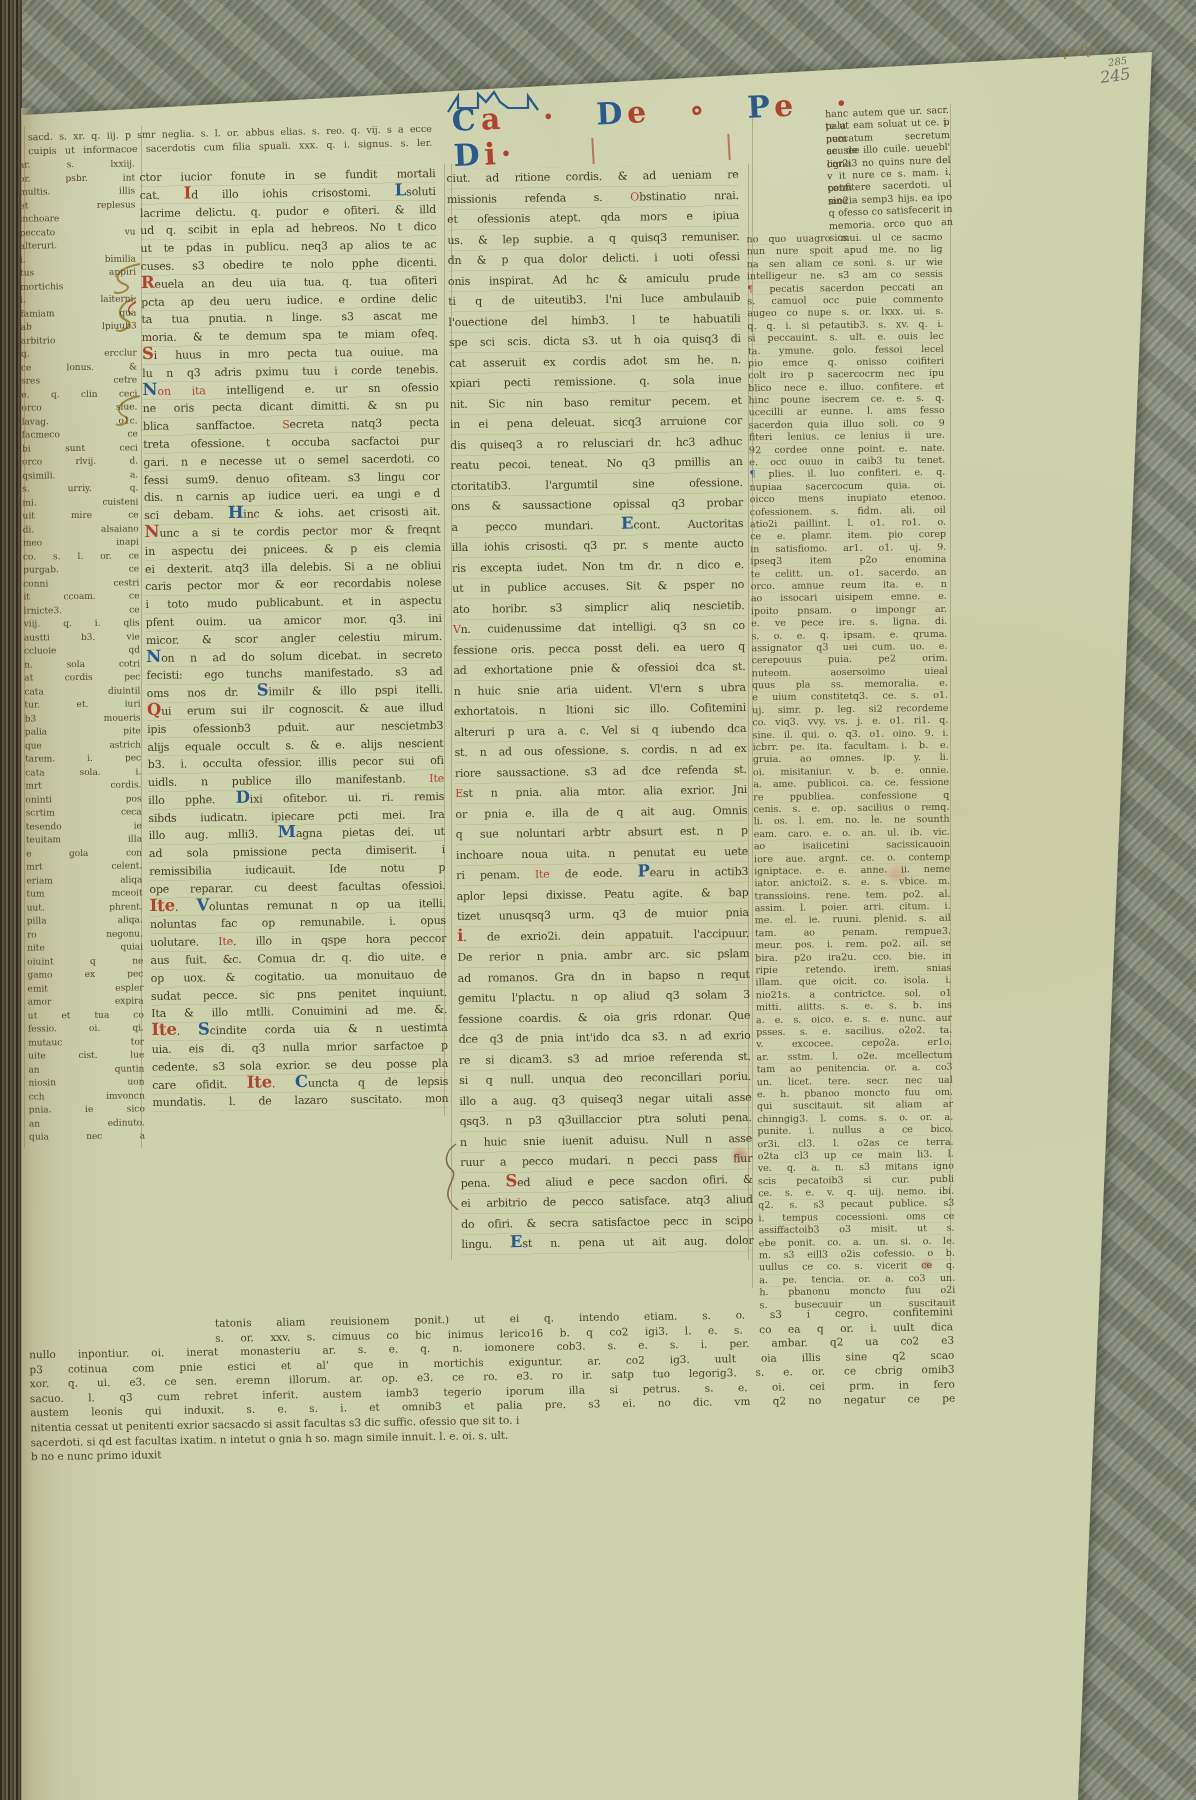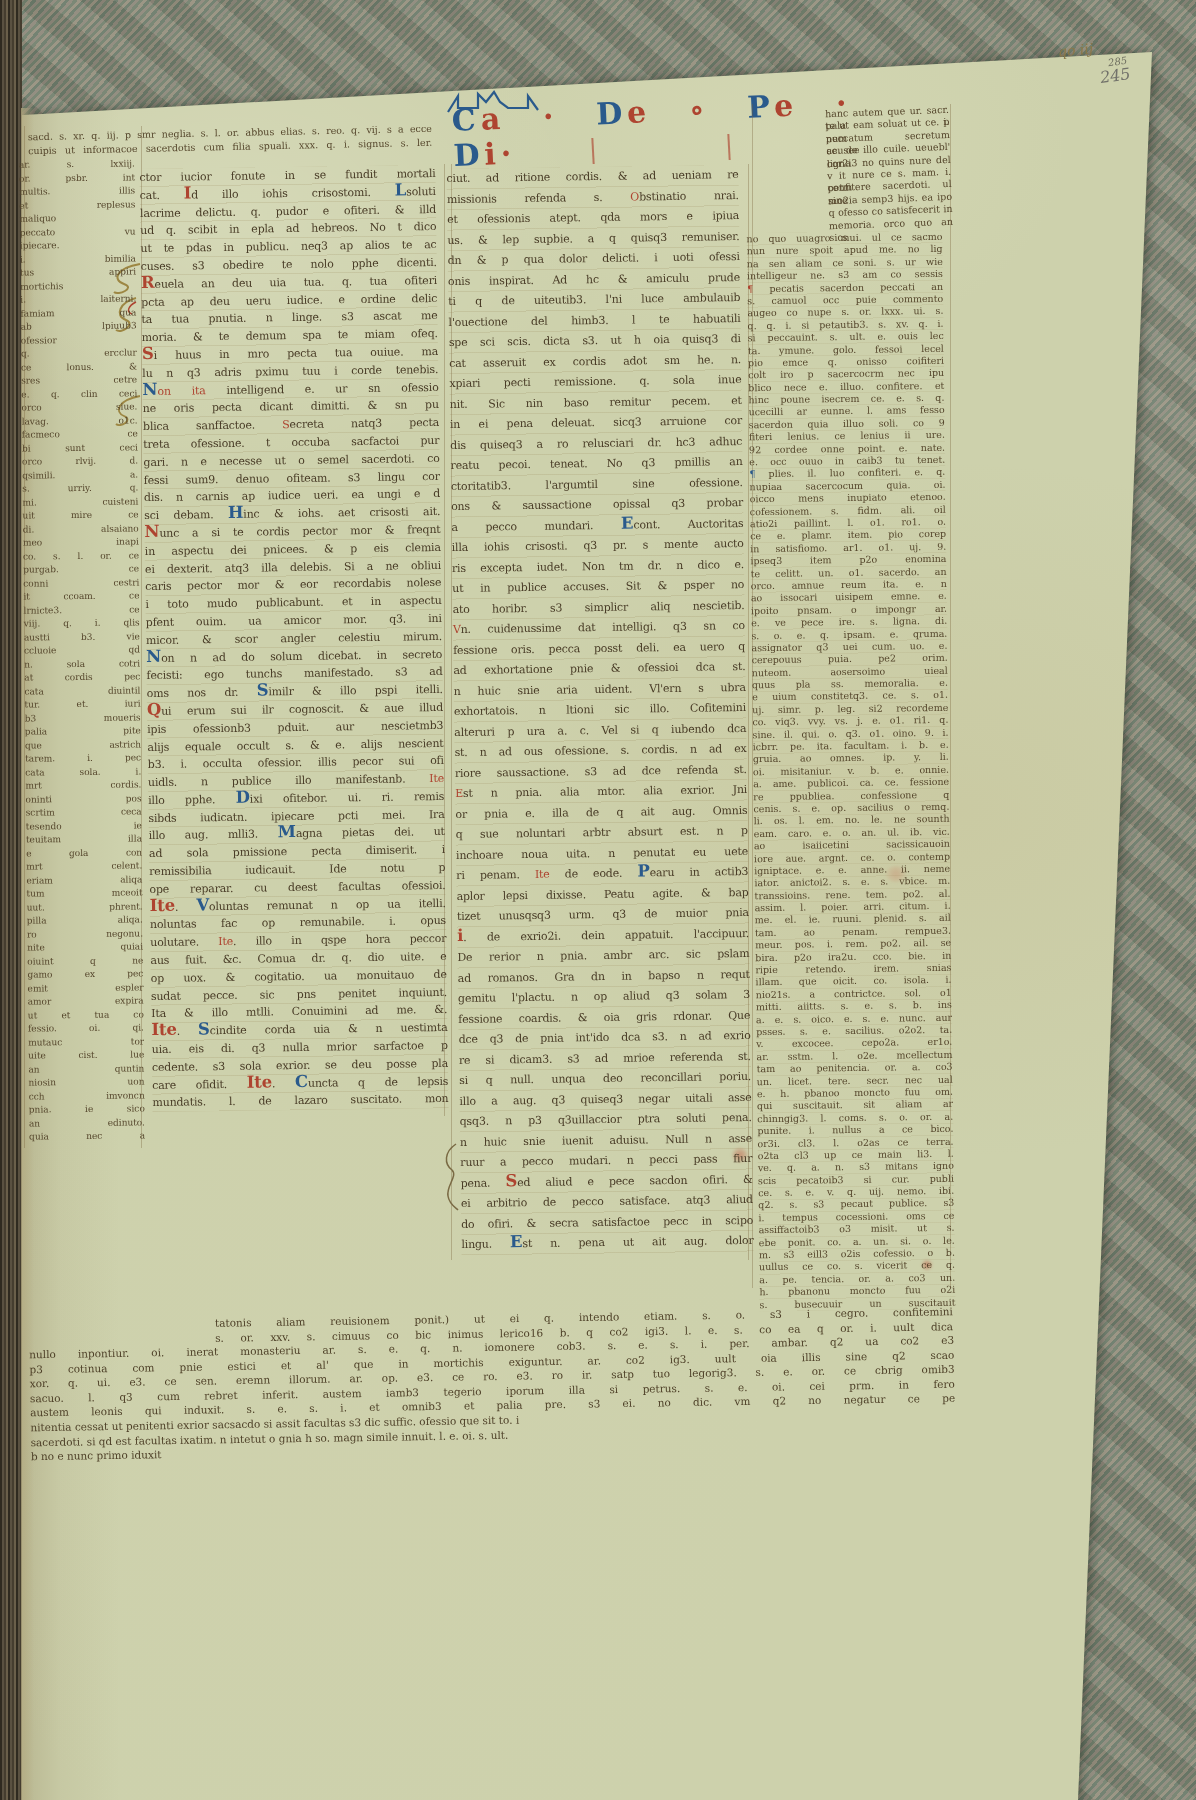"maliquo" span { text: maliquo -> inchoare }
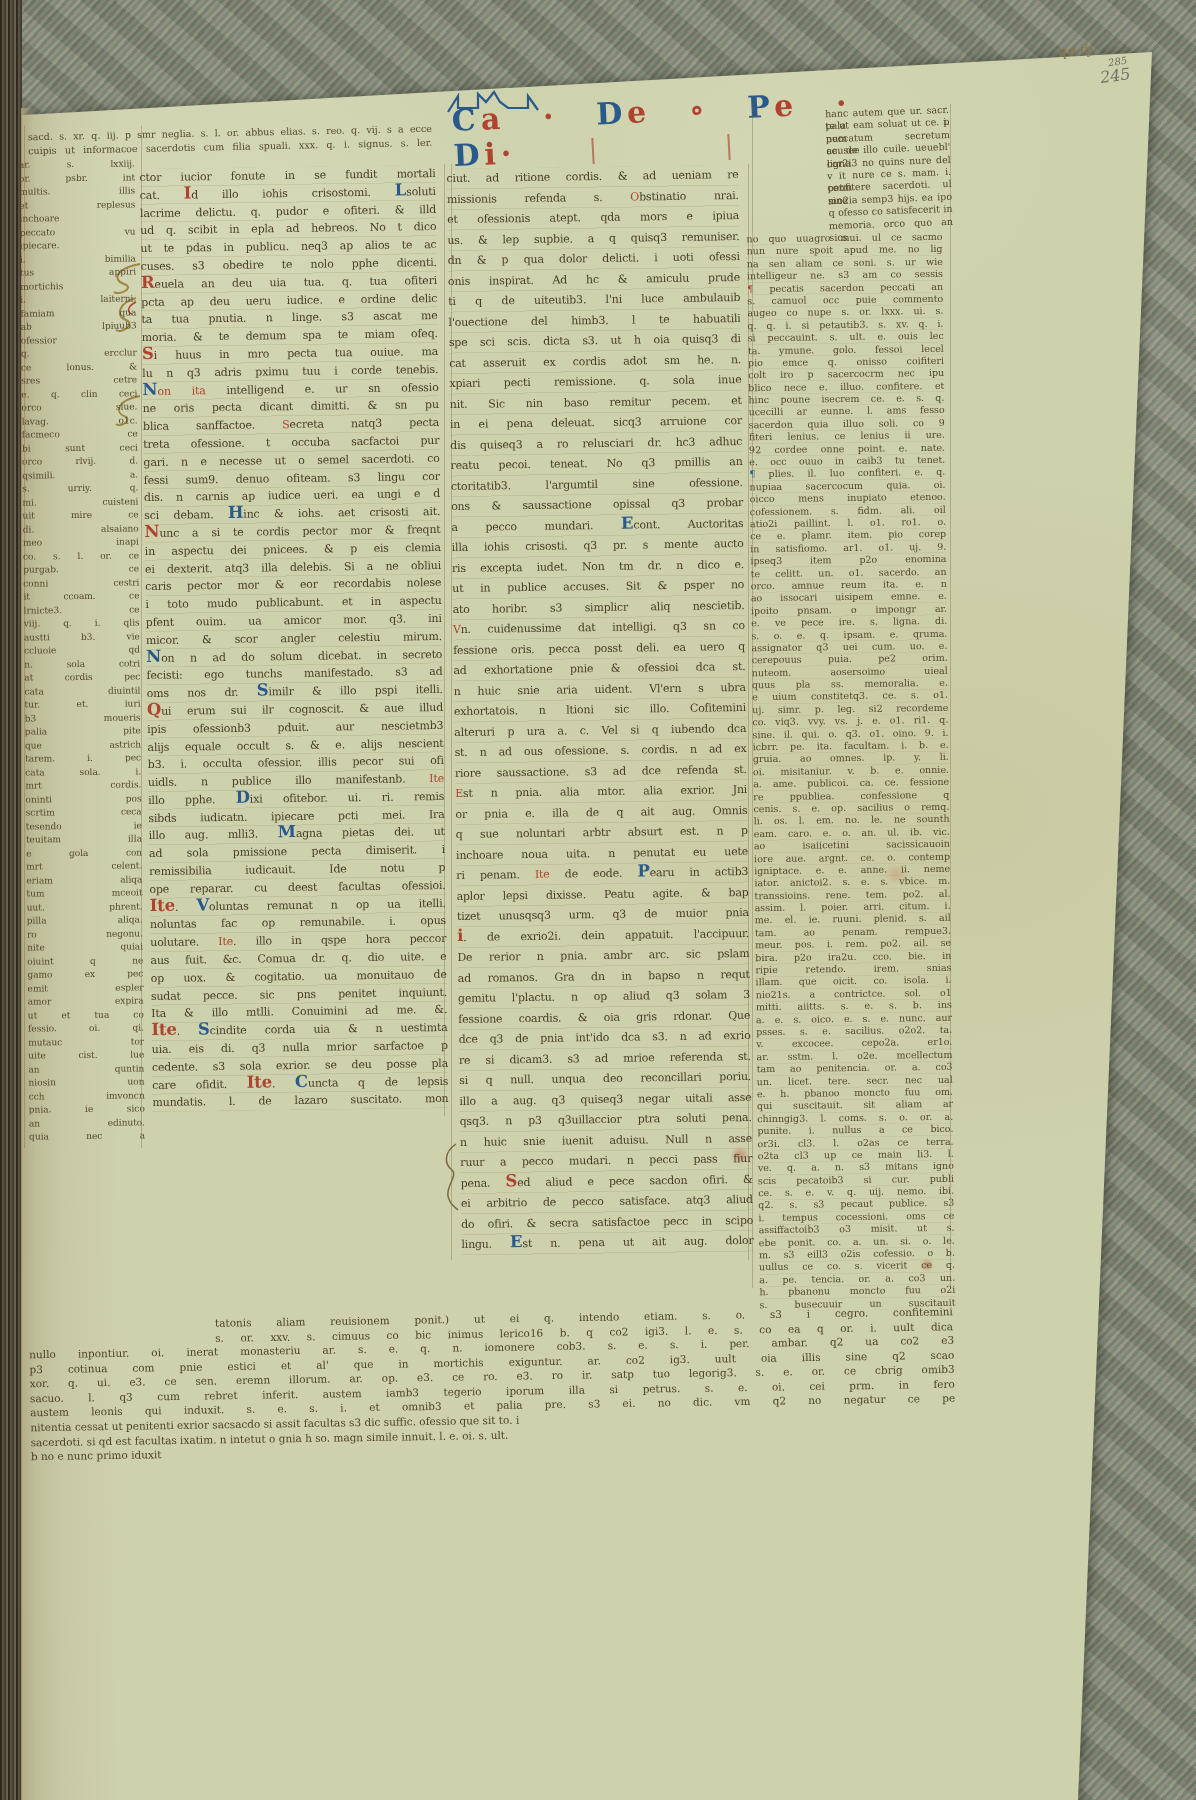"ipiecare." span { text: ipiecare -> alteruri }
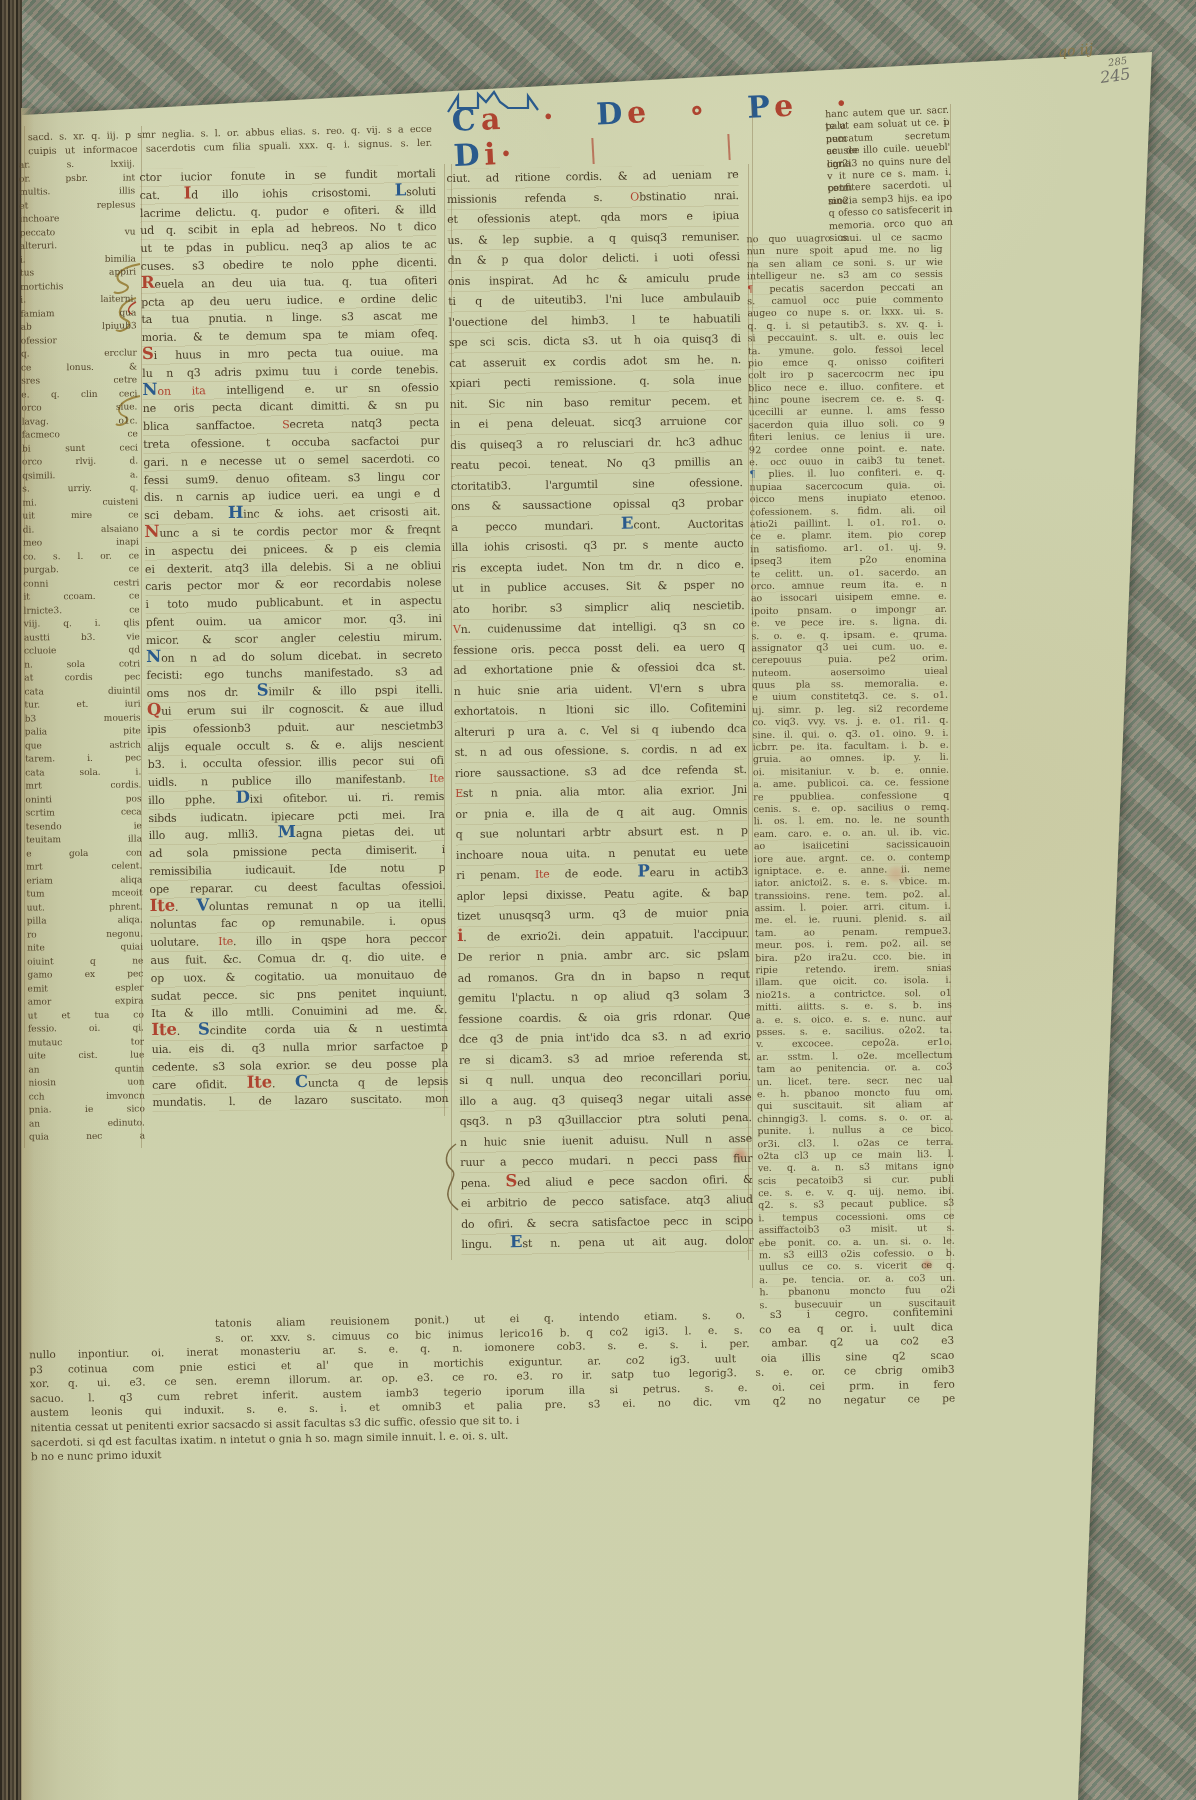"ofessior" span { text: ofessior -> arbitrio }
